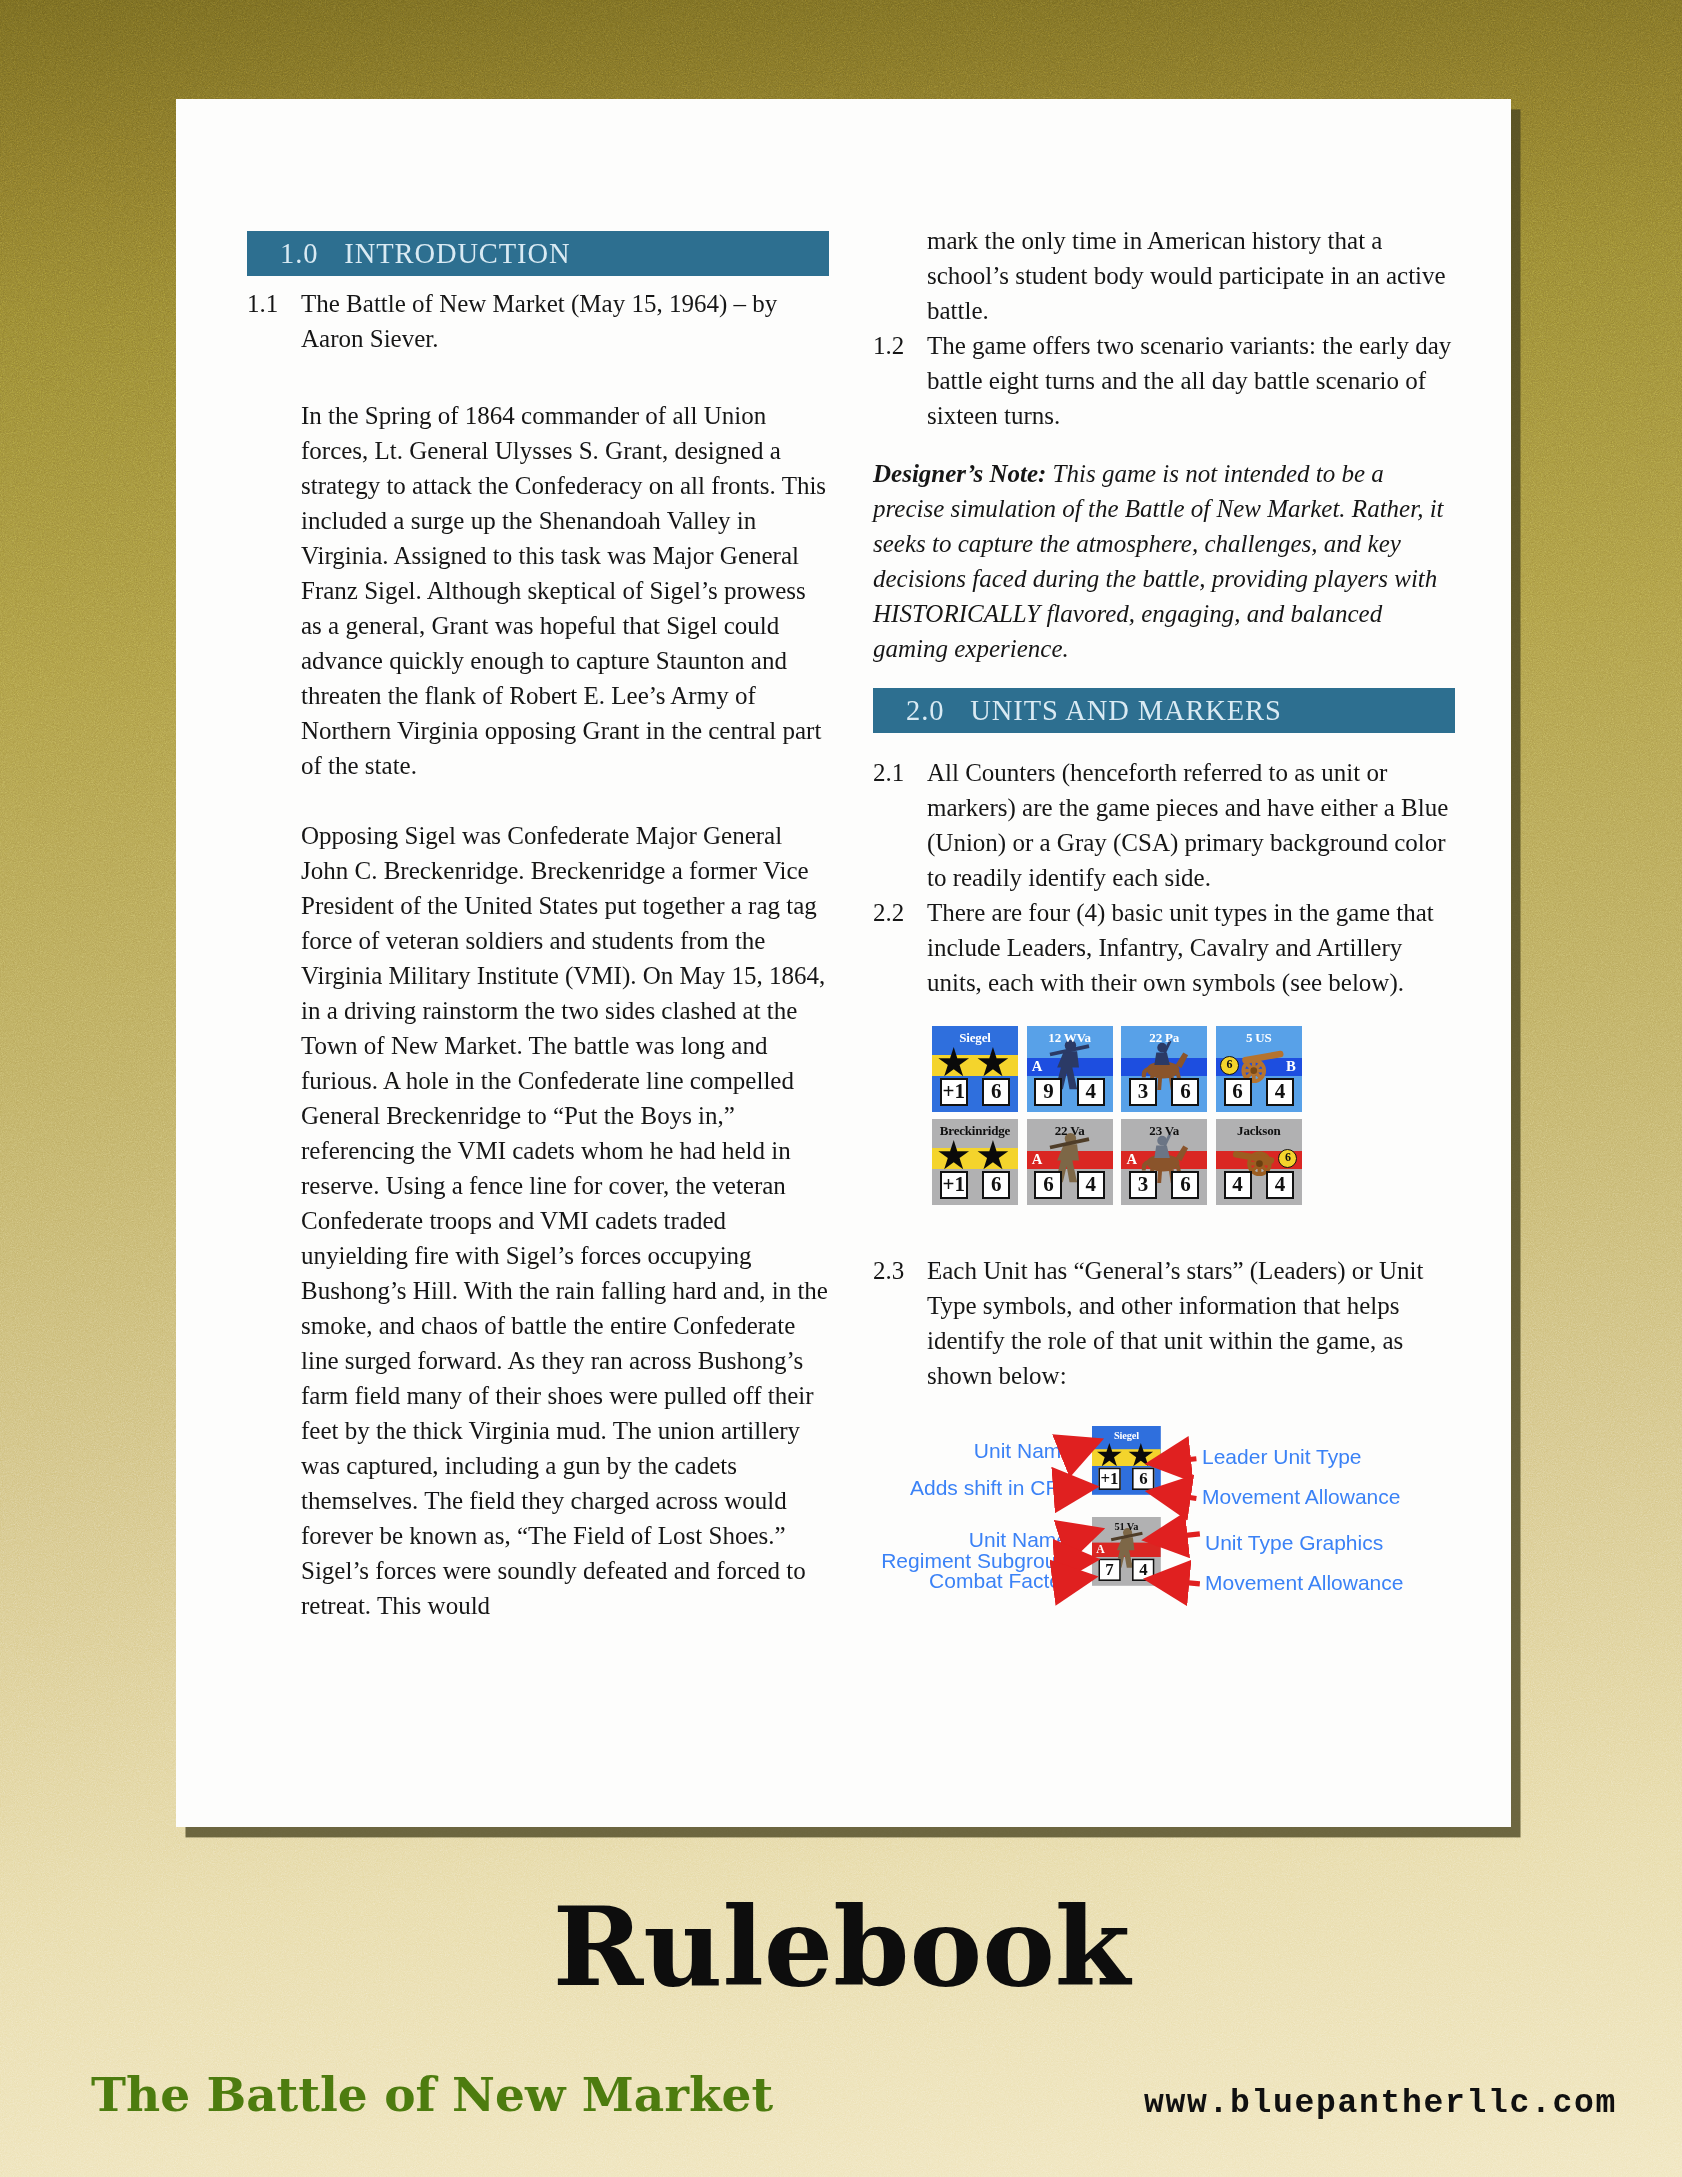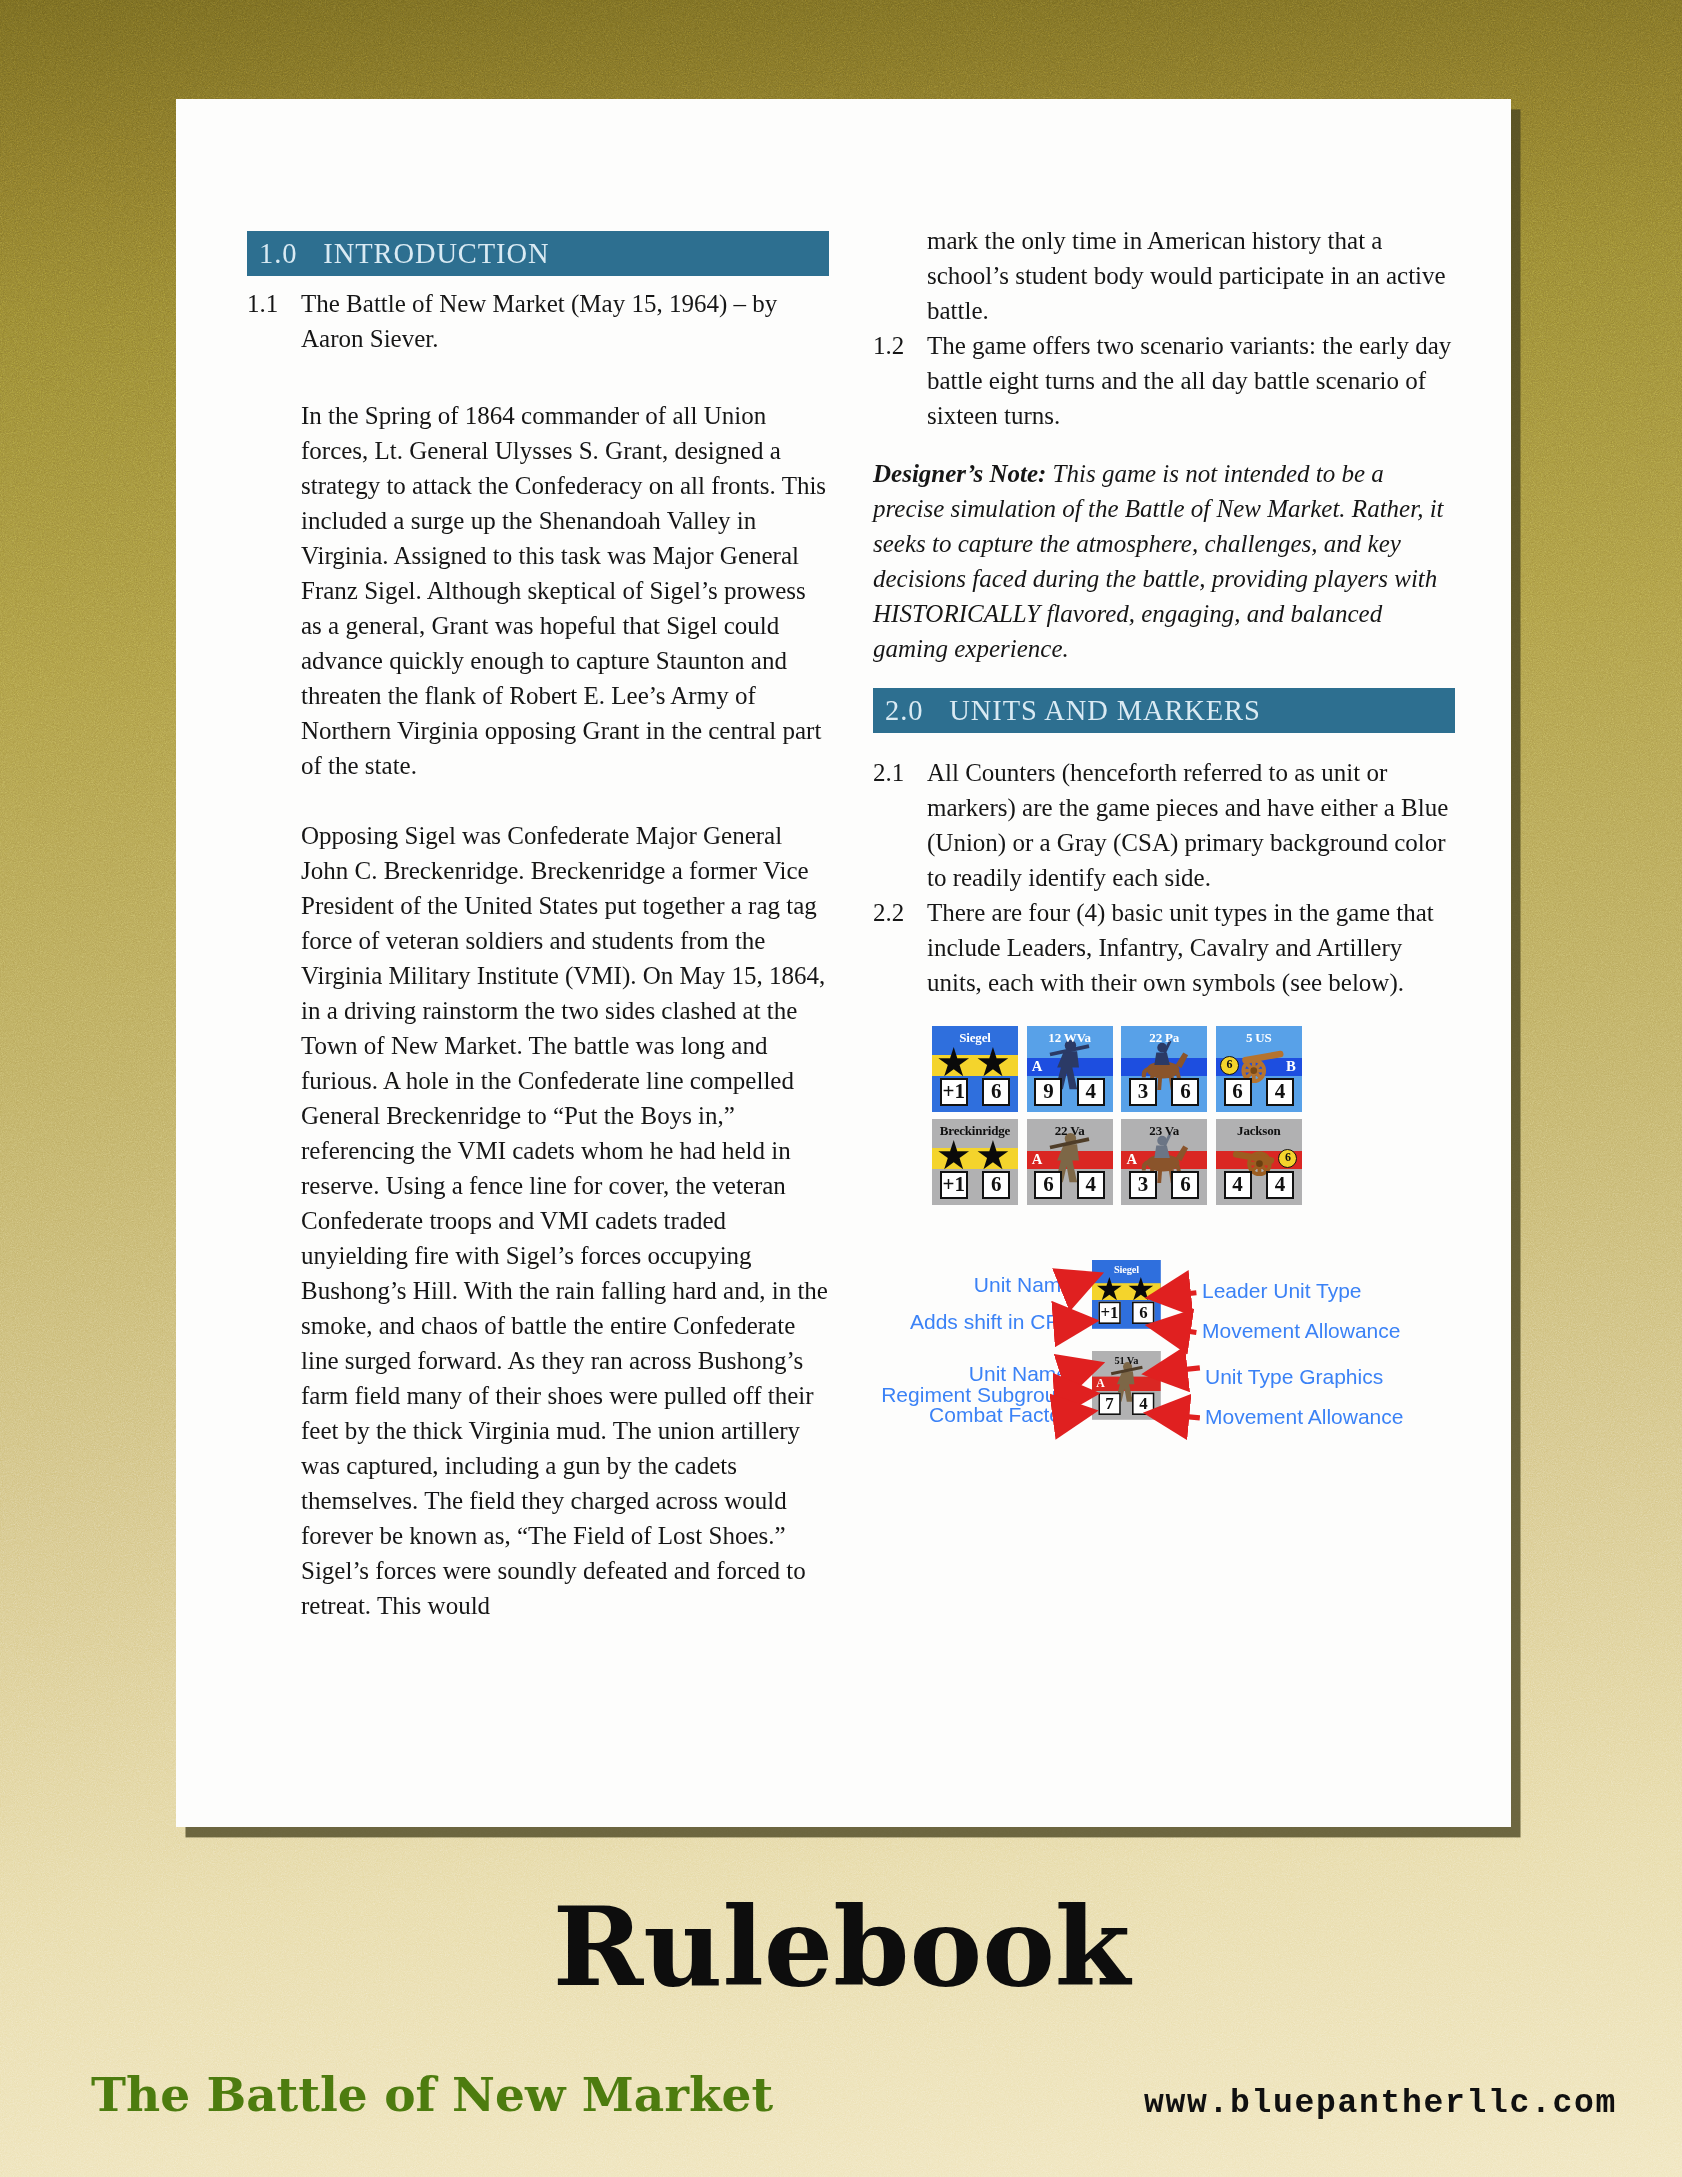"1.0" .banner .bnum { margin-left: none -> 21px }
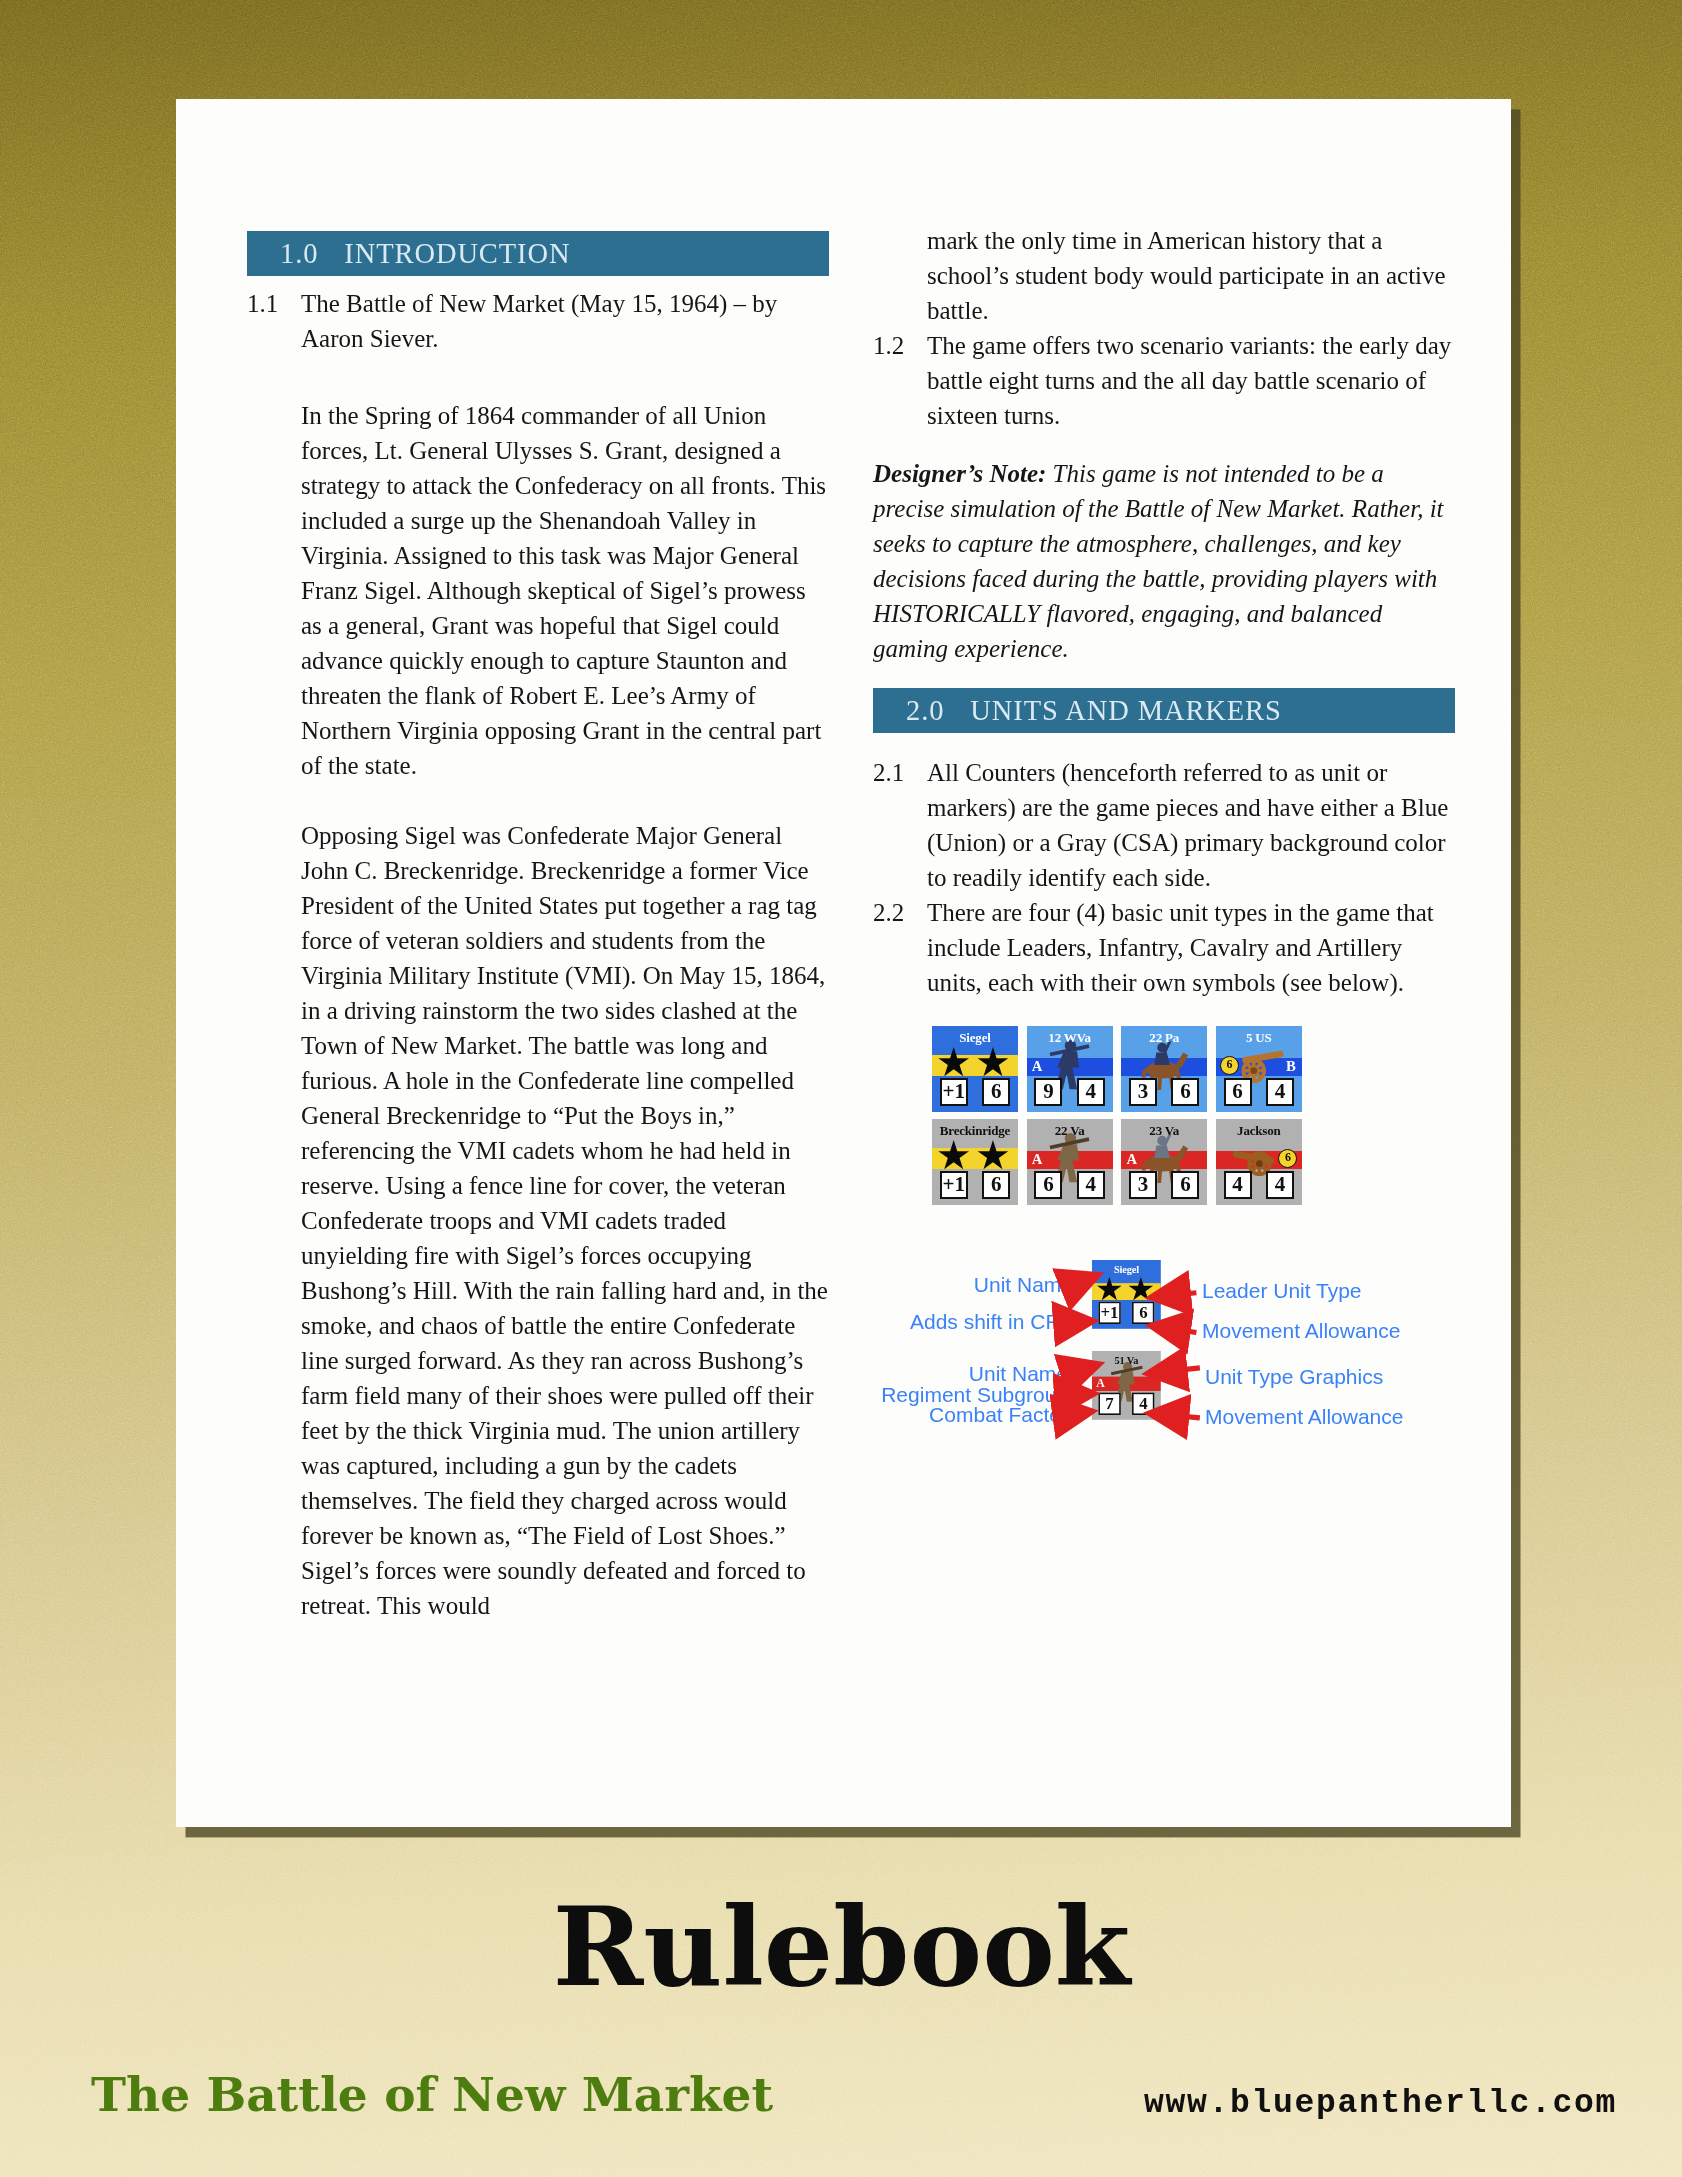"2.3" div.item { html: none -> <div> <span>2.3</span> <span>Each Unit has “General’s stars” (Leaders) or Unit Type symbols, and other information that helps identify the role of that unit within the game, as shown below:</span> </div> }
